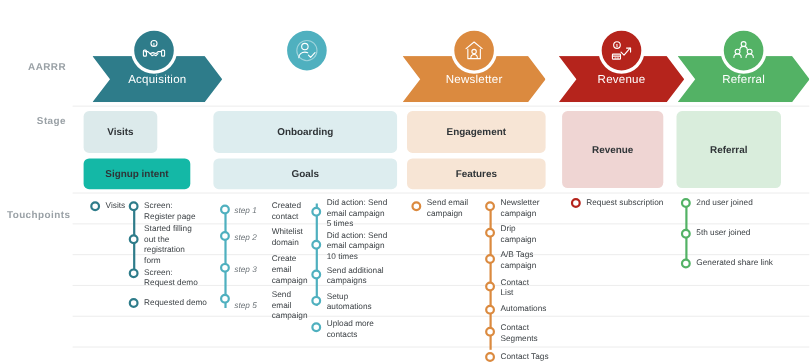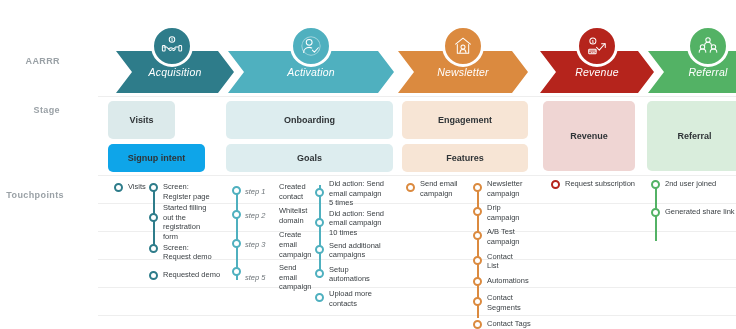"AARRR" .canvas { margin-left: 32px -> none }
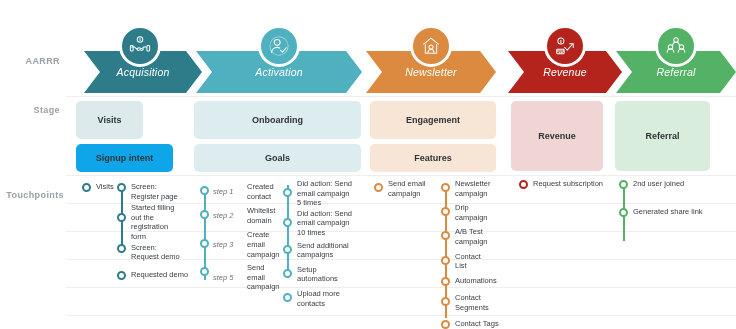"Acquisition" .chev { font-style: italic -> none }
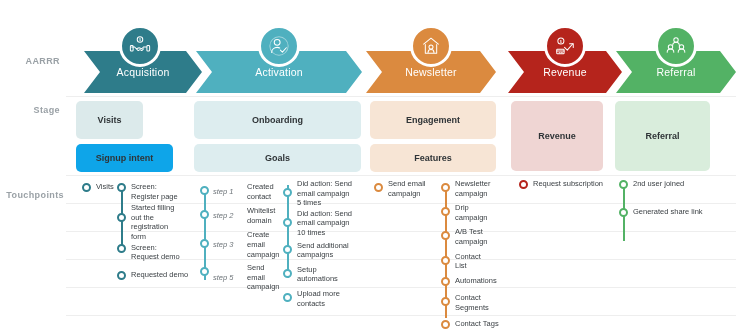"Activation" div.chev { html: <div> <span>Activation</span> </div> -> none }
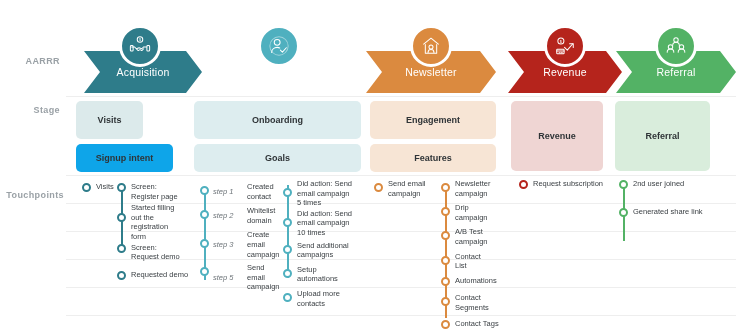"Signup intent" div.stage { background: #0ea5e9 -> #14b8a6 }
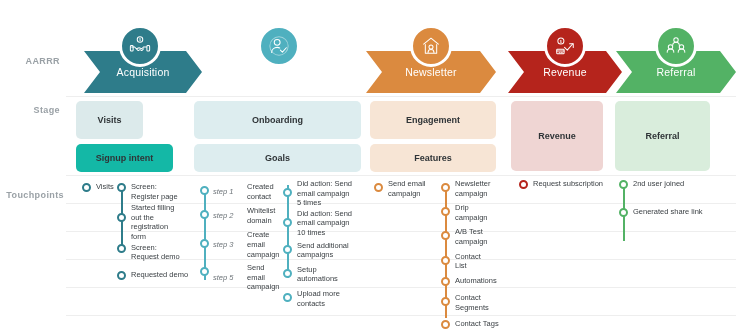"5th user joined" div.tpitem { html: none -> <div> <span></span> <span>5th user joined</span> </div> }
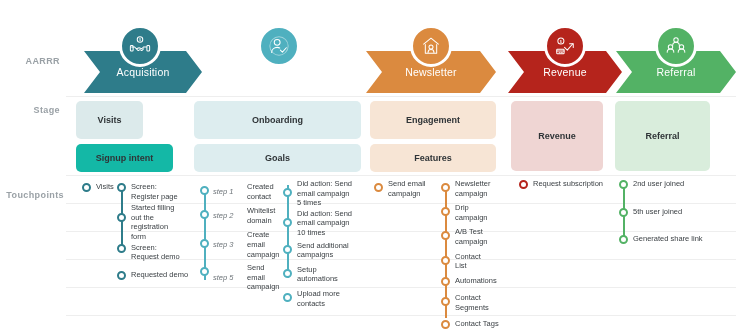"A/B Test" span.tptext { text: Test -> Tags }
